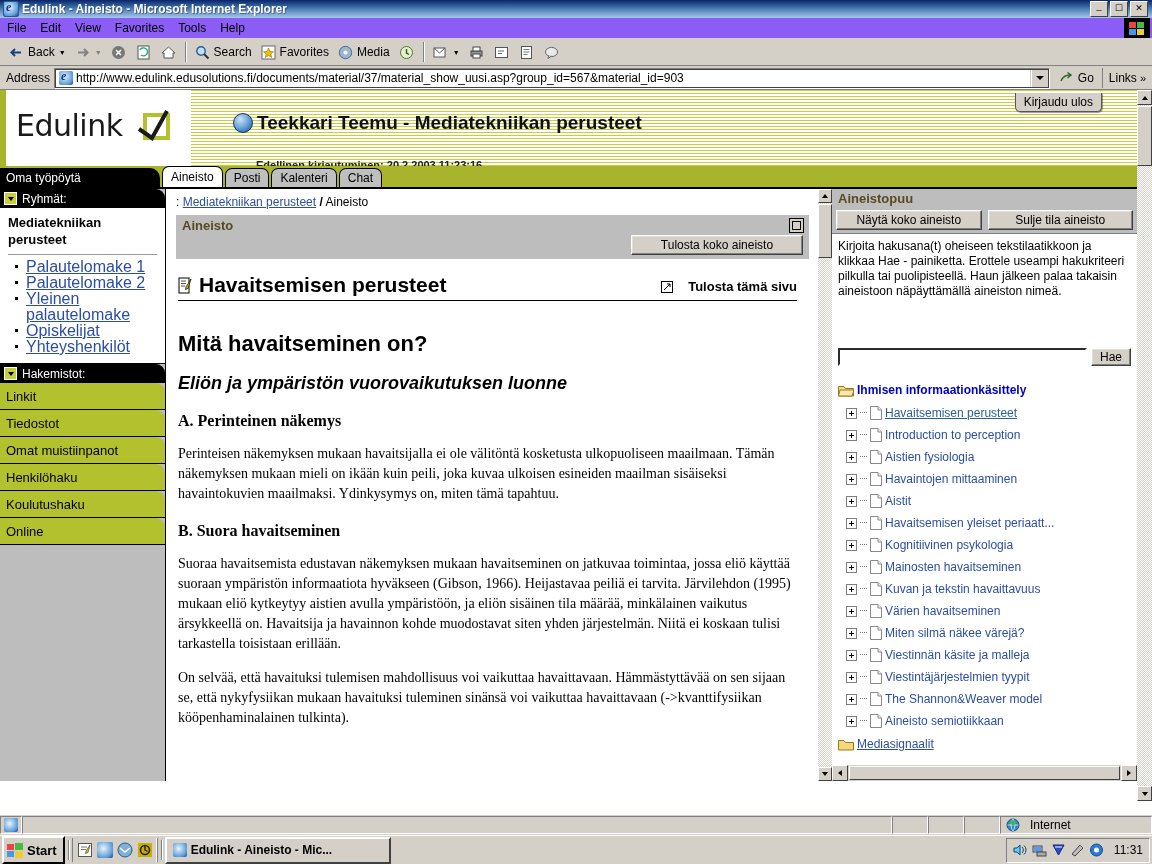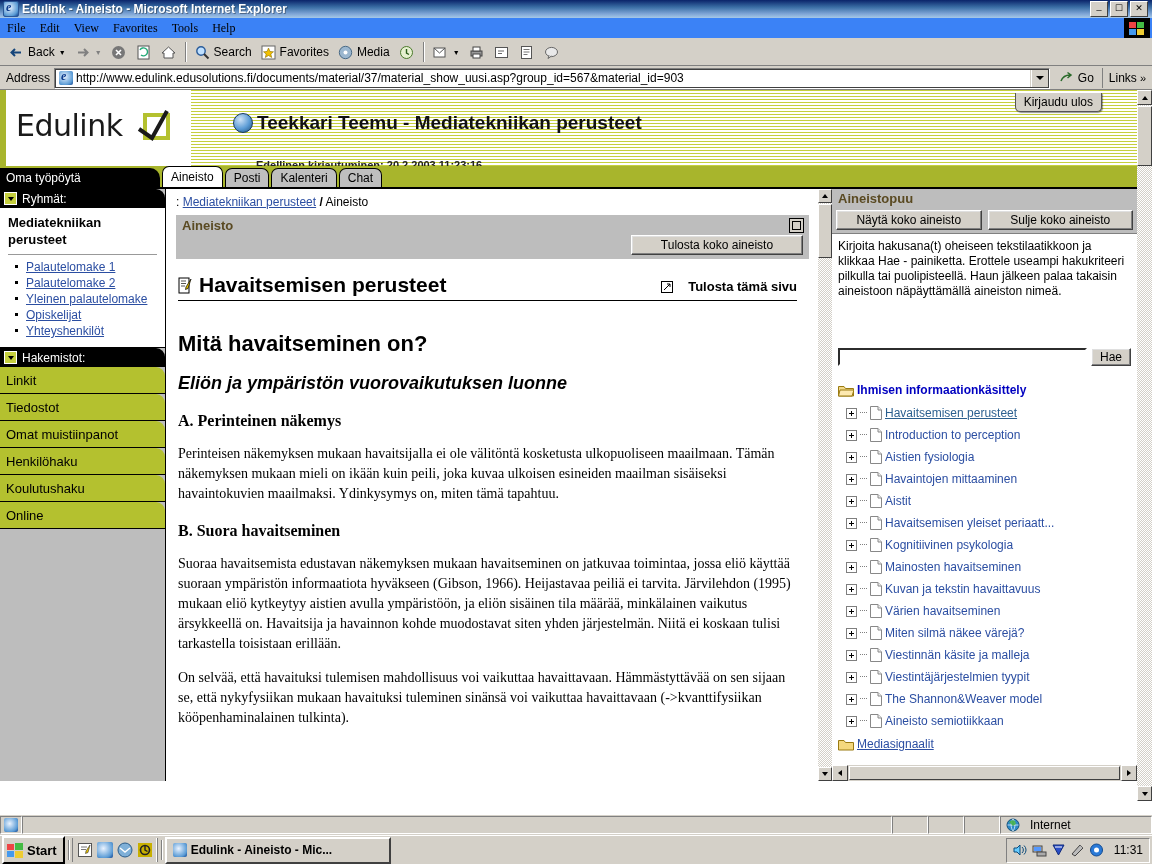"File" .menubar { background: #3b82f6 -> #8b5cf6; font-family: Liberation Serif, serif -> none }
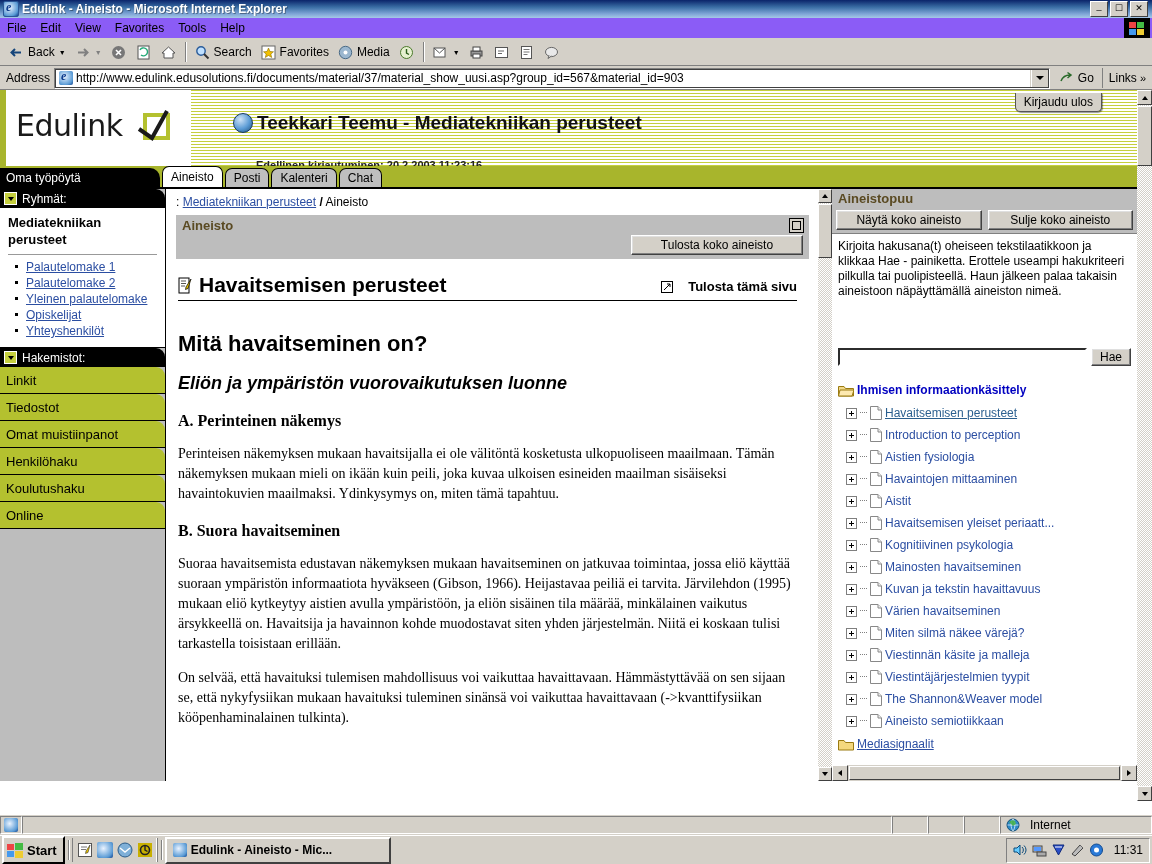"Sulje koko aineisto" div.btn3d { text: koko -> tila }
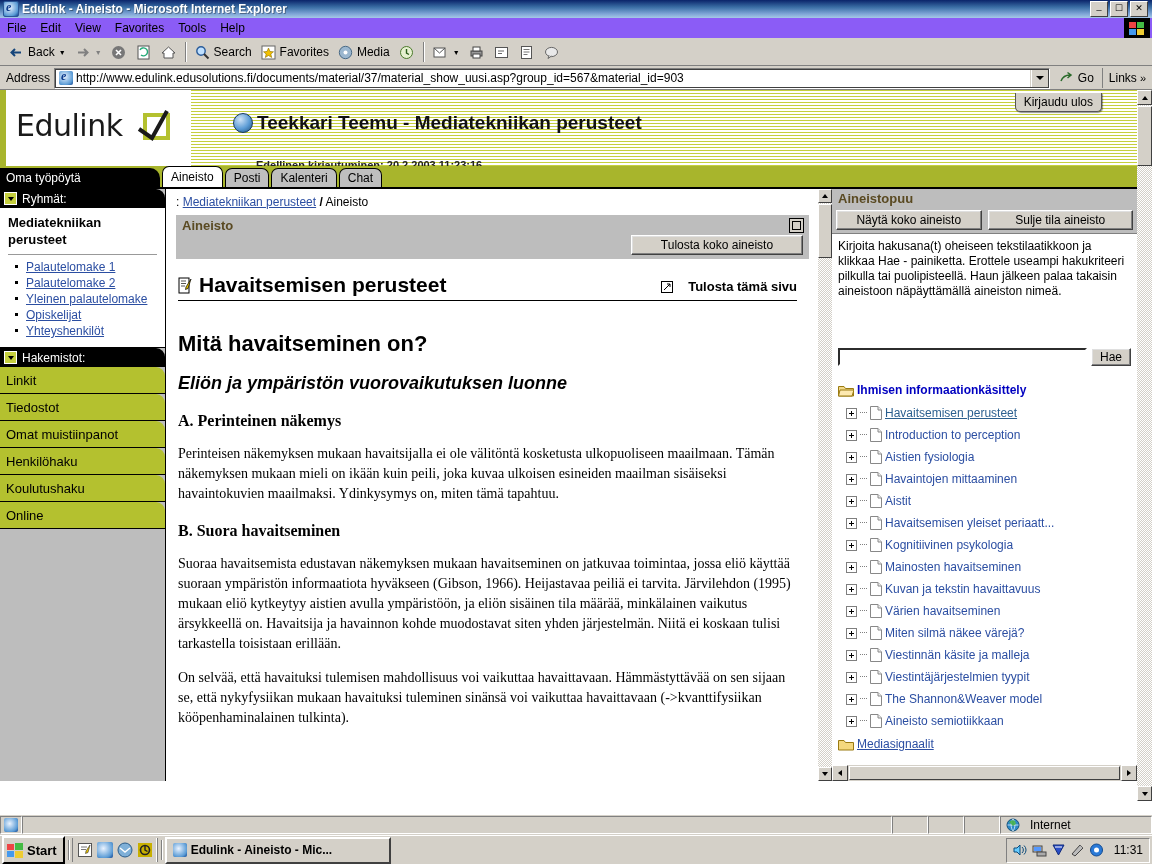"Palautelomake 1" .grplist li { font-size: 12px -> 16px }
